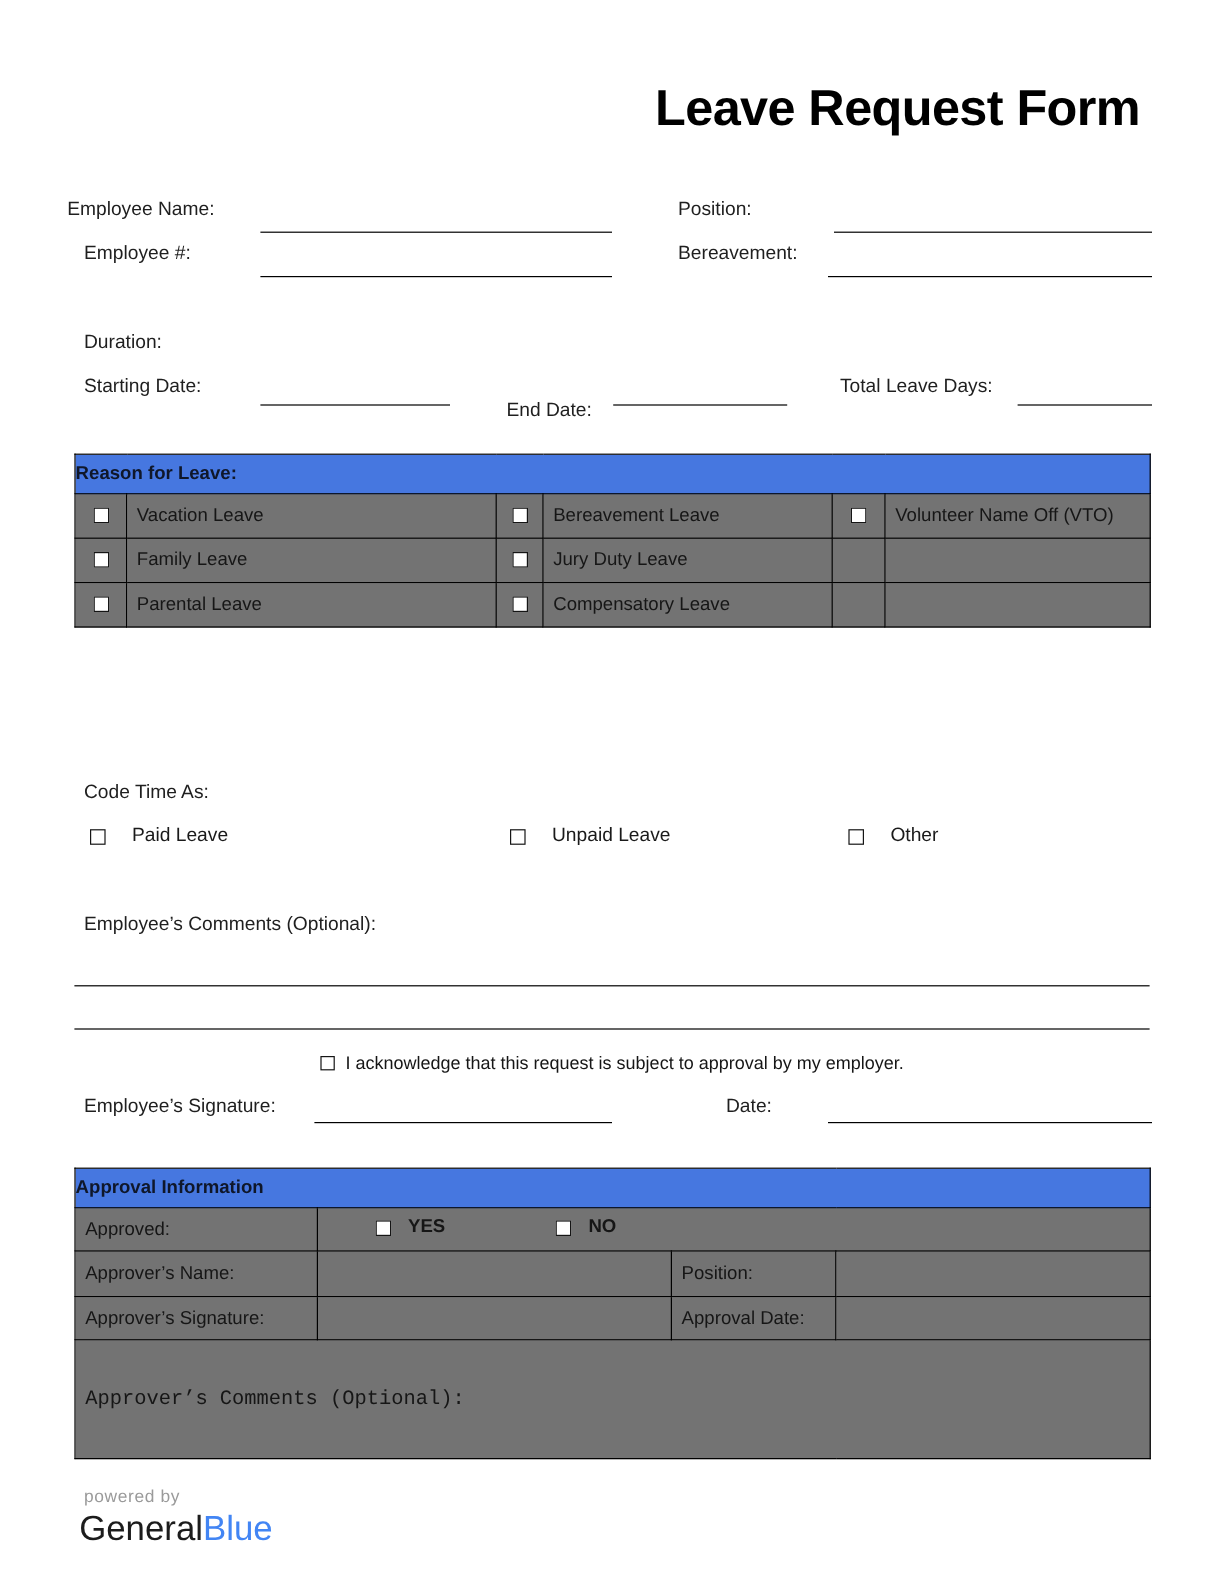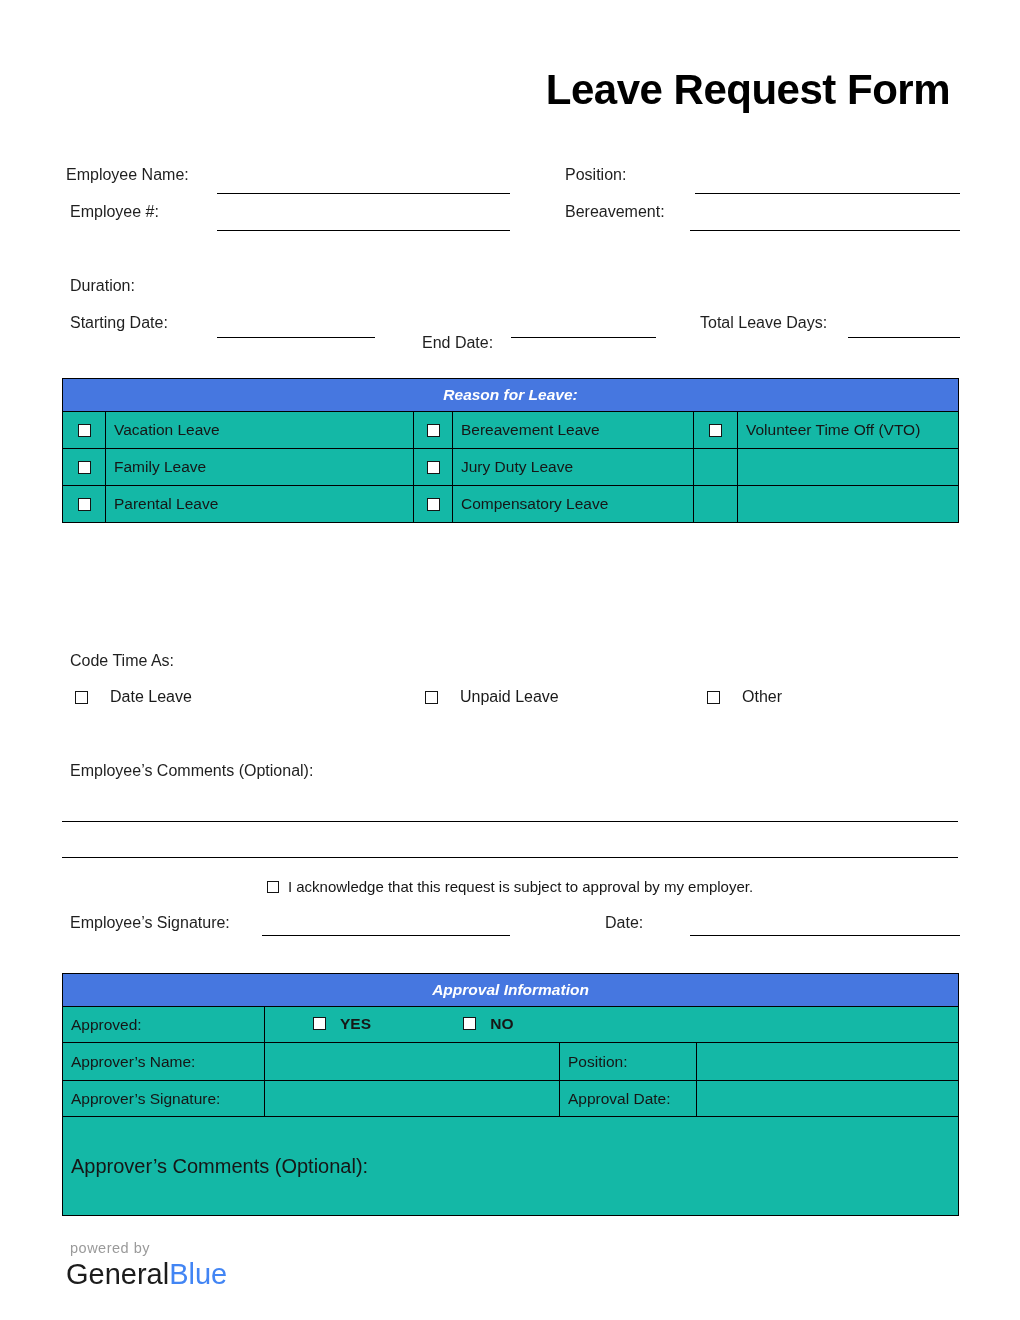"Employee Name:" span.lbl { left: 66px -> 56px }
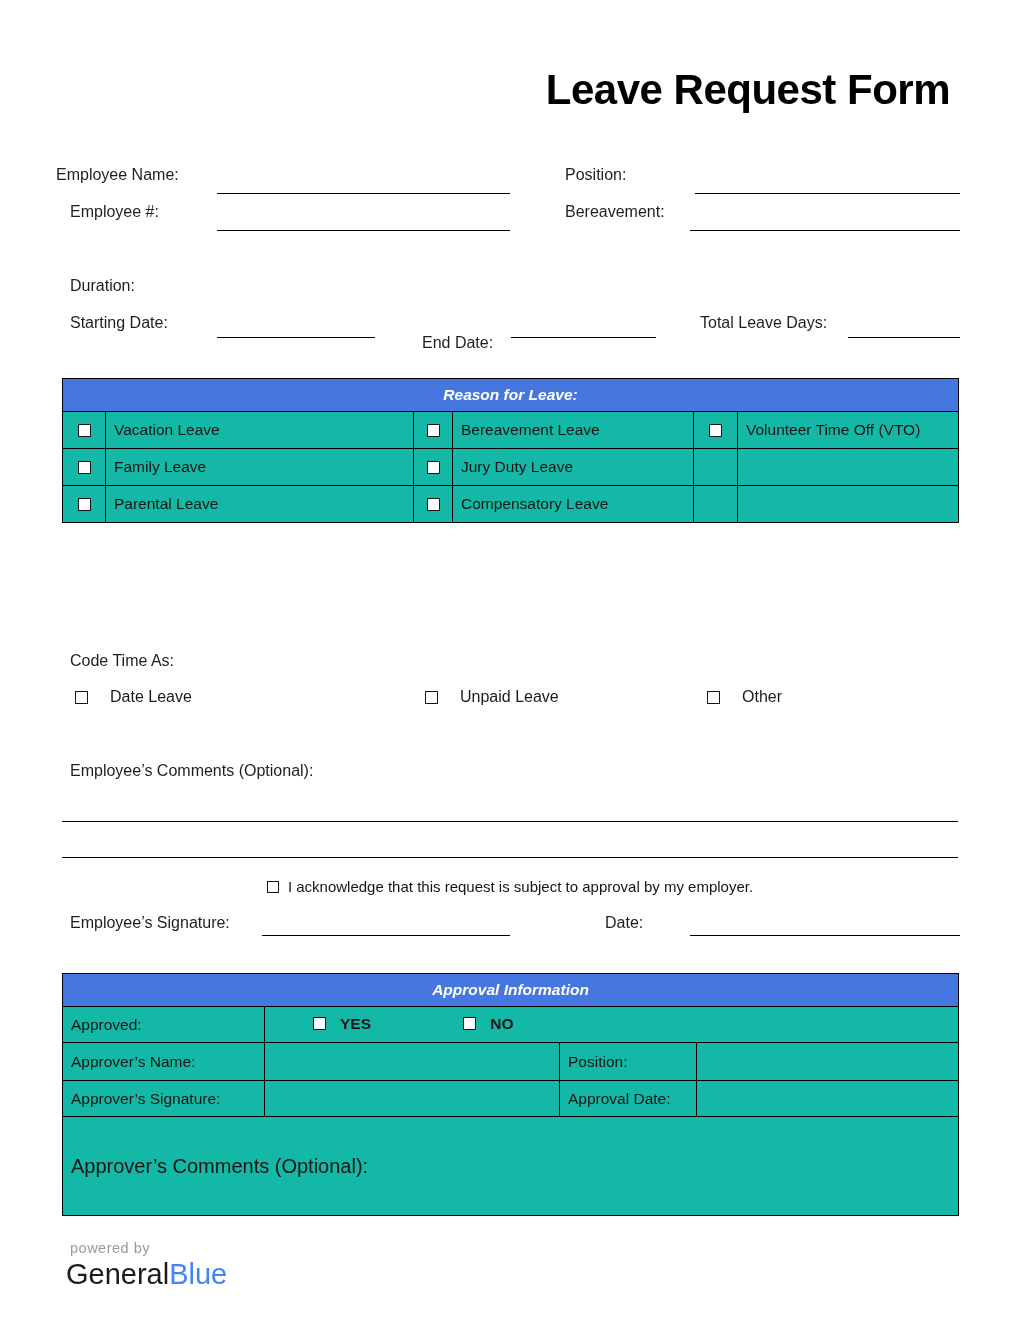"Reason for Leave:" table.form-table th { color: #ffffff -> #0f172a; font-style: italic -> none; text-align: center -> left }
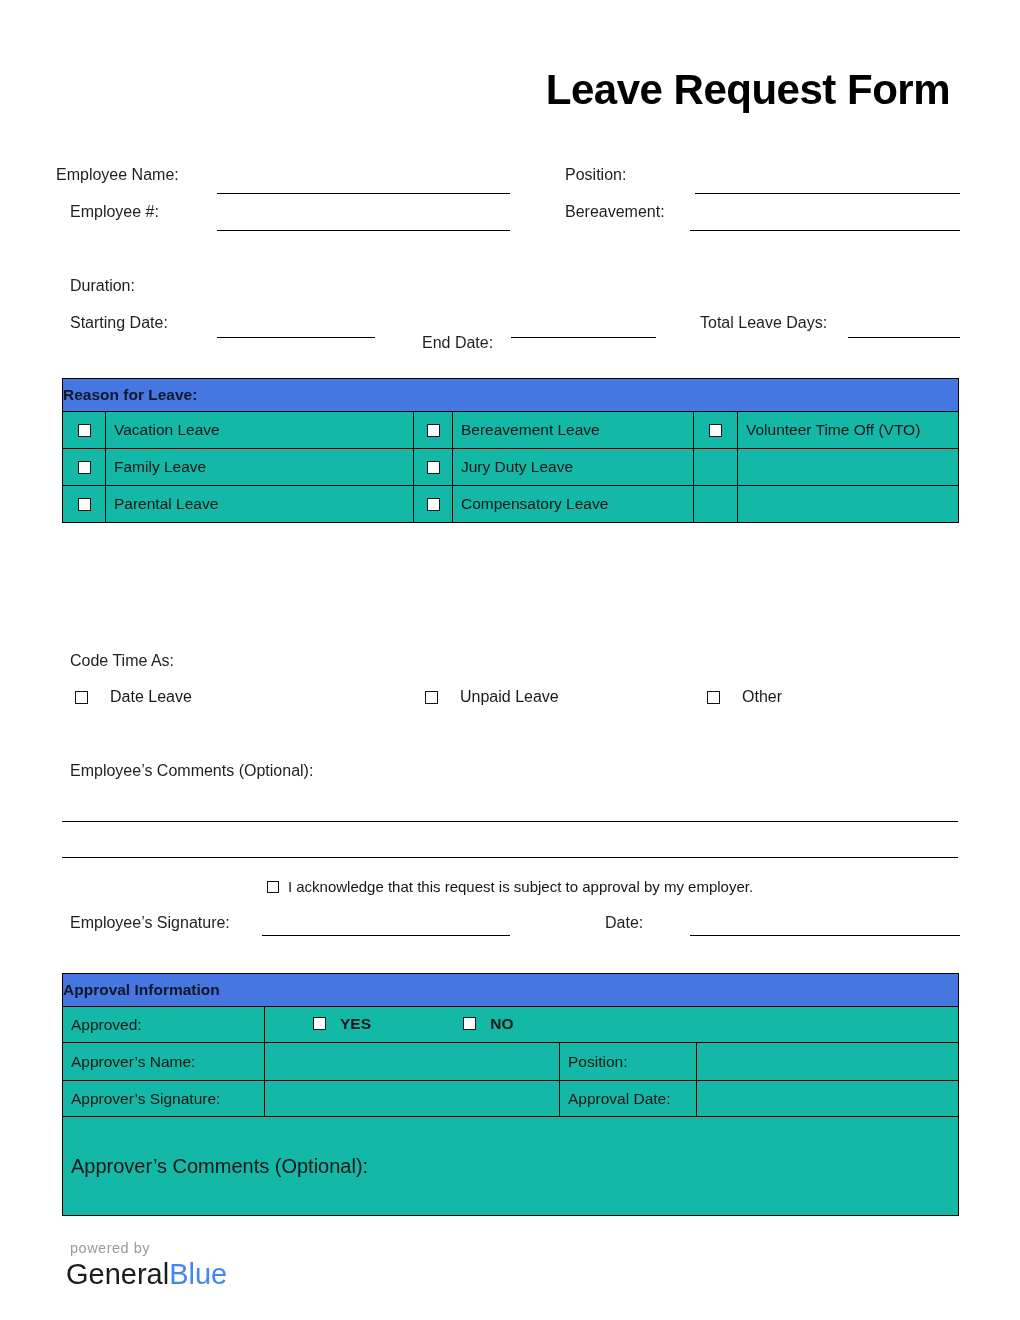"Vacation Leave" table.form-table td { background: #14b8a6 -> #737373 }
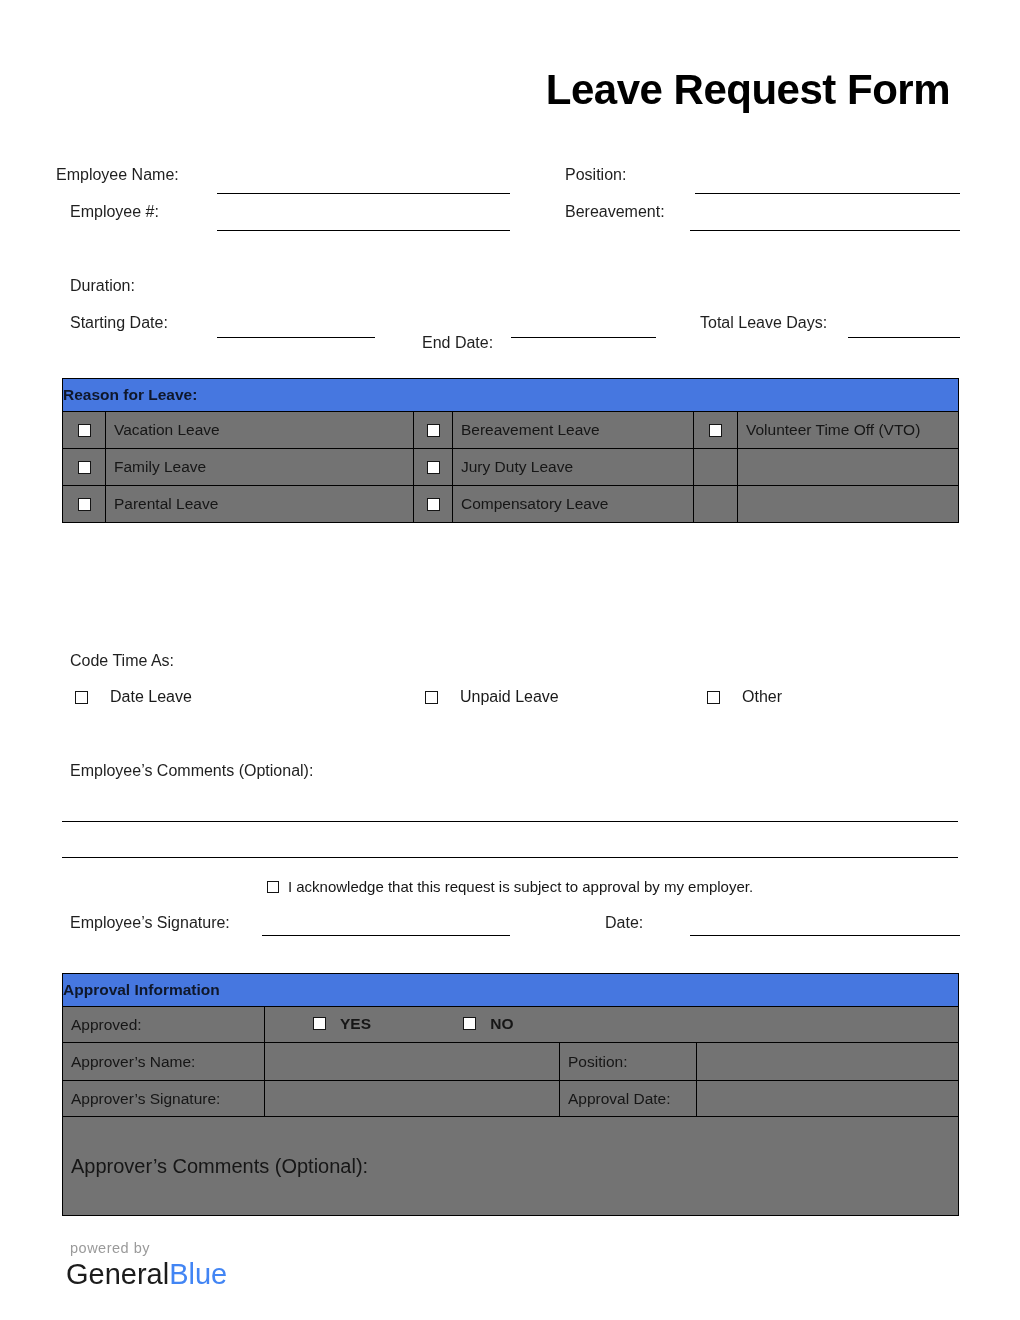"Volunteer Time Off (VTO)" span { text: Time -> Name }
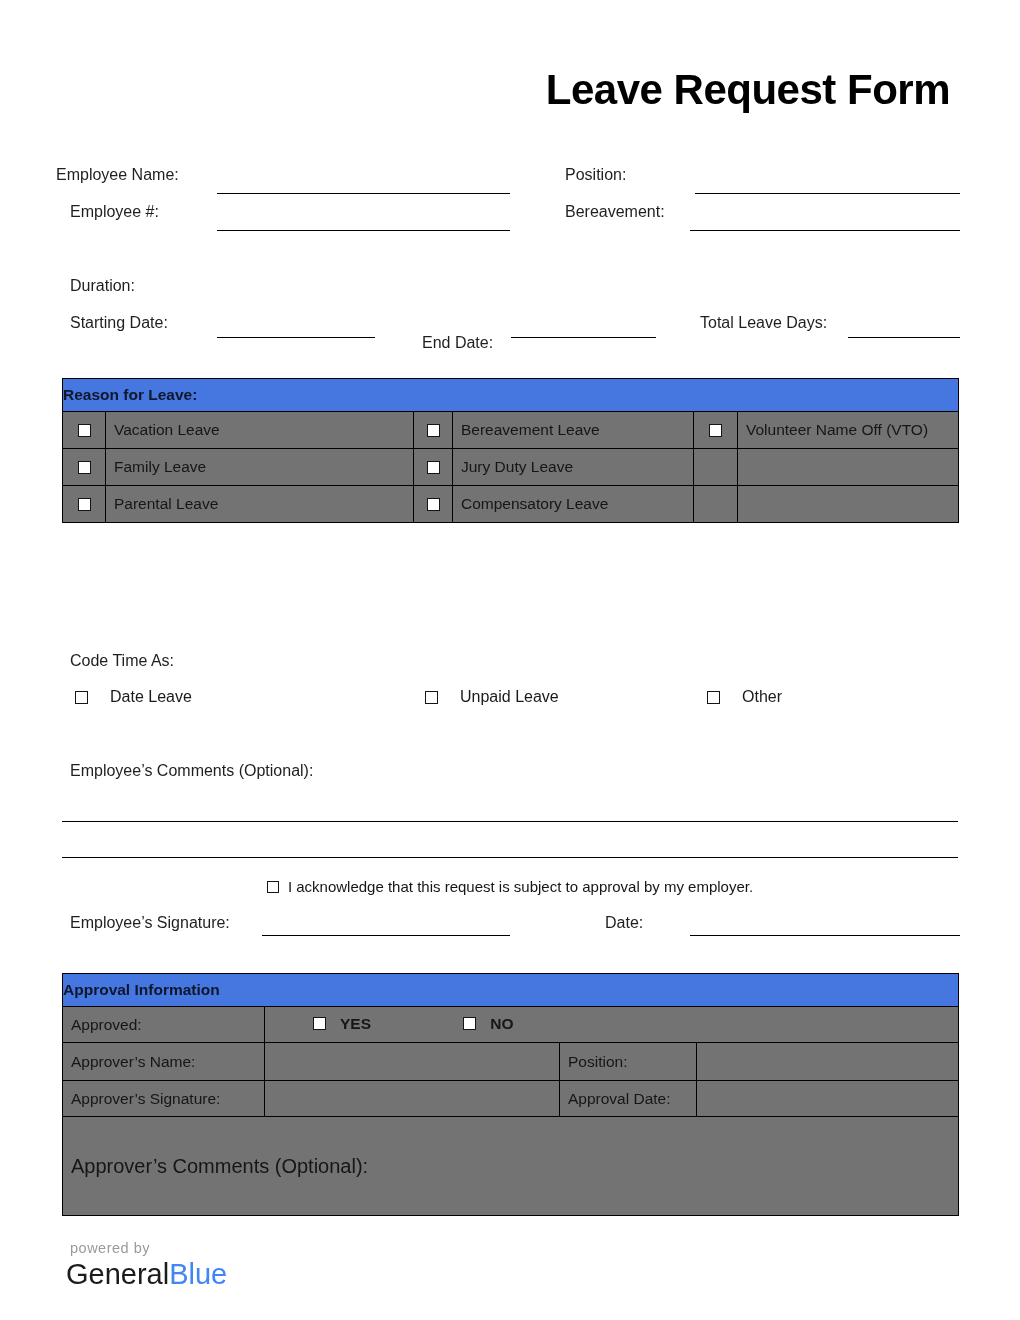"Date Leave" span.optlbl { text: Date -> Paid }
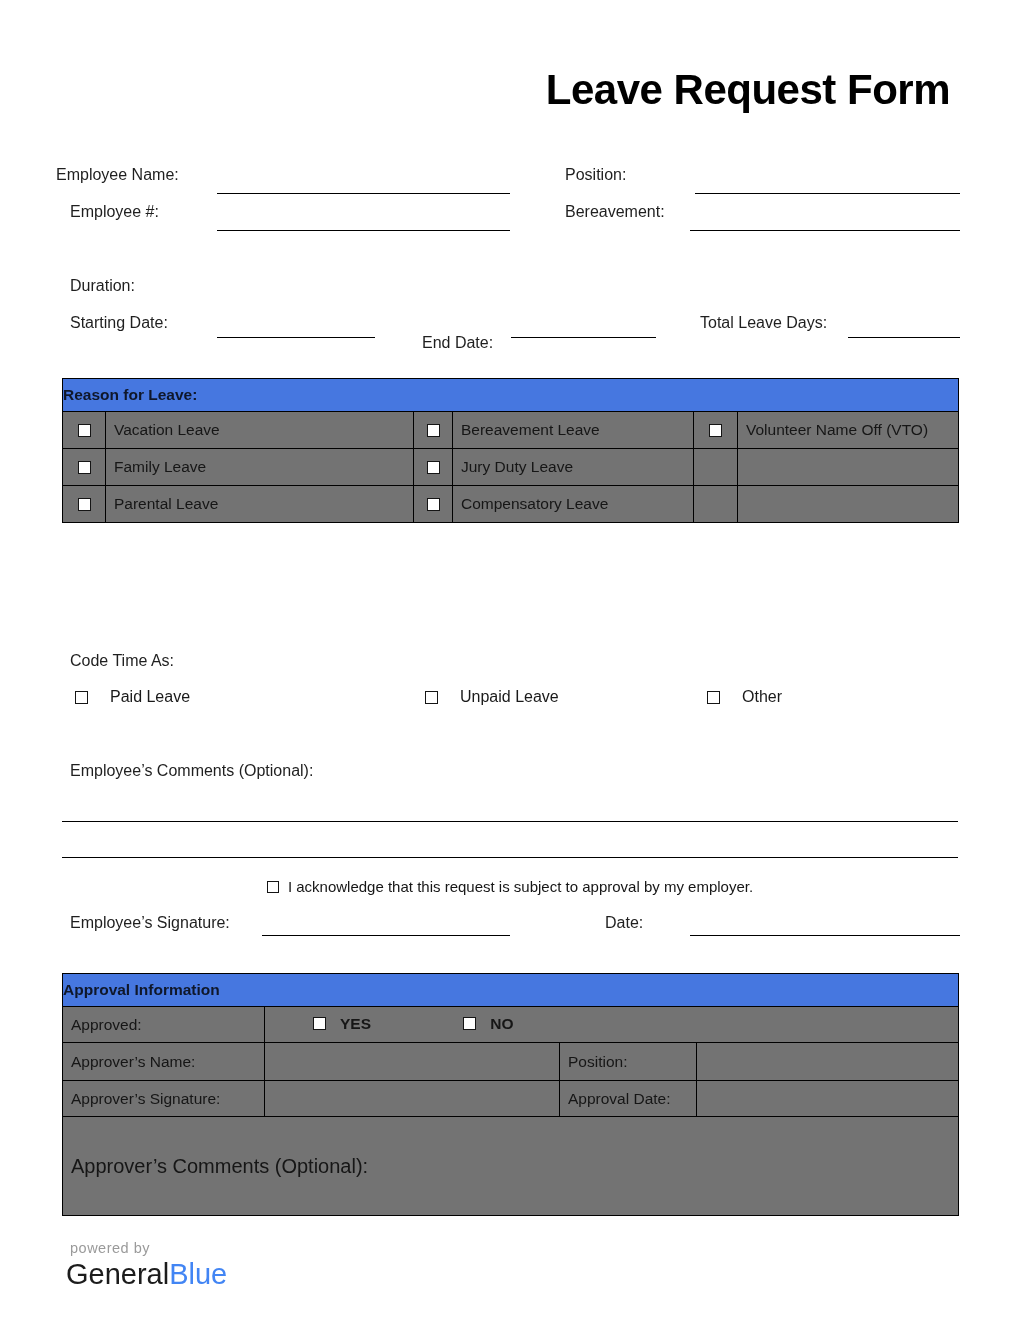"Approver’s Comments (Optional):" td.comments-cell { font-family: none -> Liberation Mono, monospace; font-size: 20px -> 17px }
